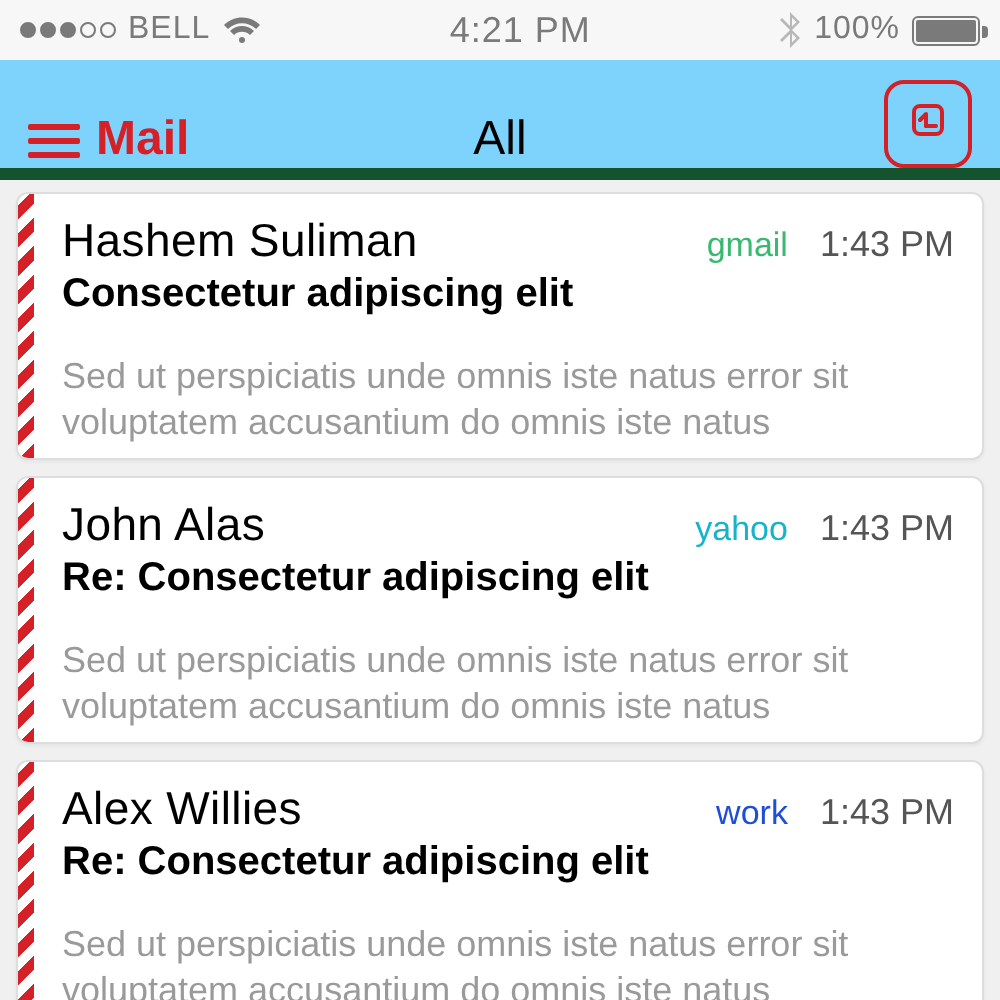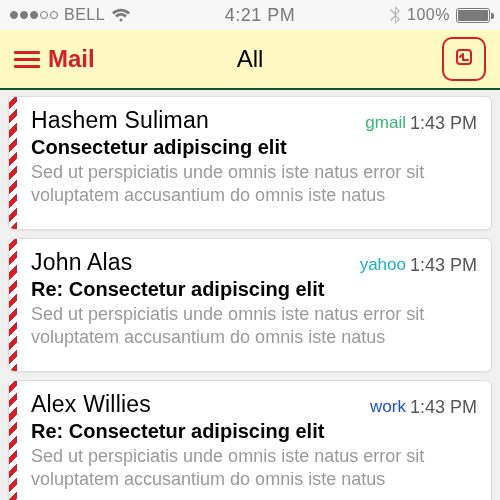"Mail" .nav-bar { align-items: center -> flex-end; background: #fef9c3 -> #7dd3fc; border-bottom: 2px solid #14532d -> 6px solid #14532d }
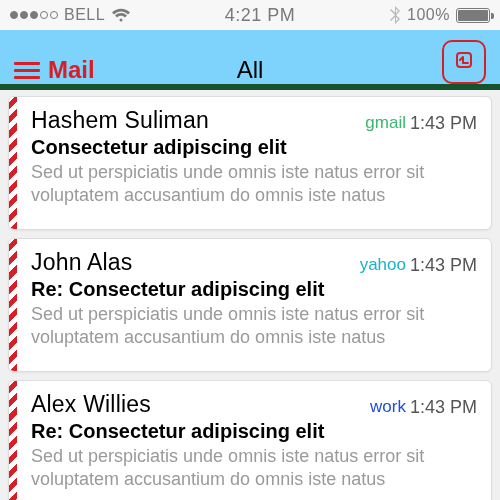"gmail" .meta { align-items: center -> flex-end; gap: 4px -> 16px }
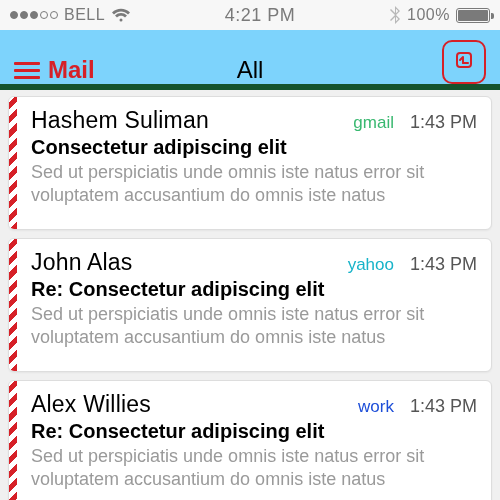"Sed ut perspiciatis unde omnis" .preview { margin-top: 2px -> 18px }
